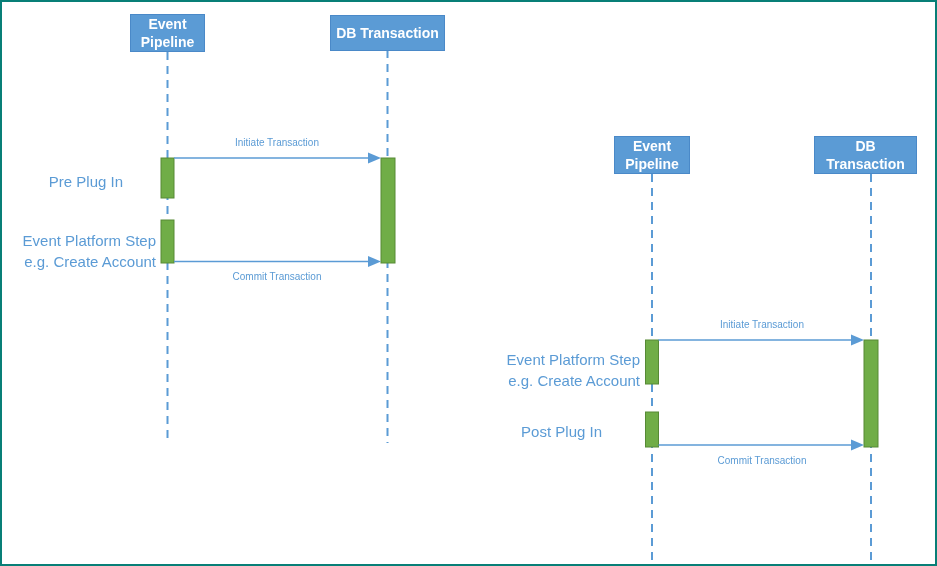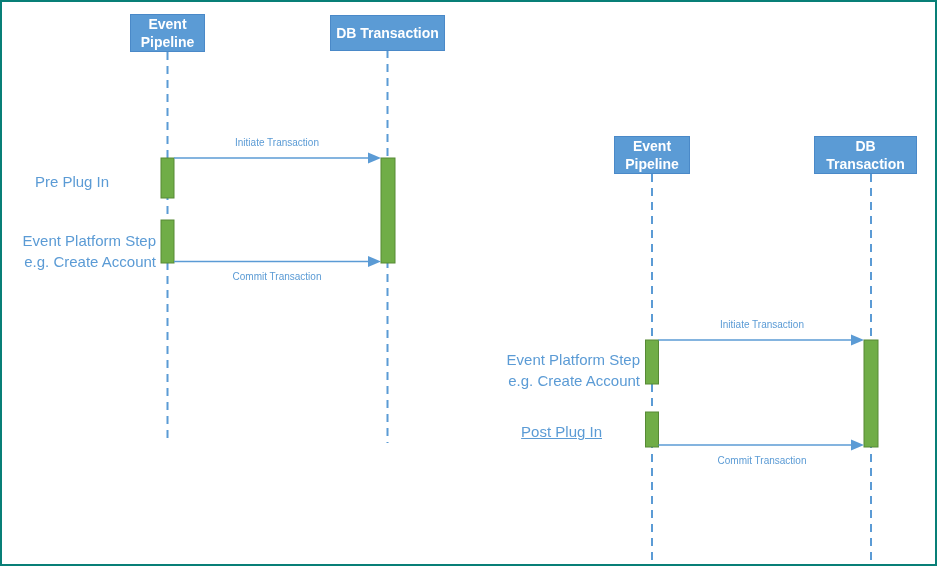"Pre Plug In" div.act-label { left: 12px -> 5px; text-align: center -> none }
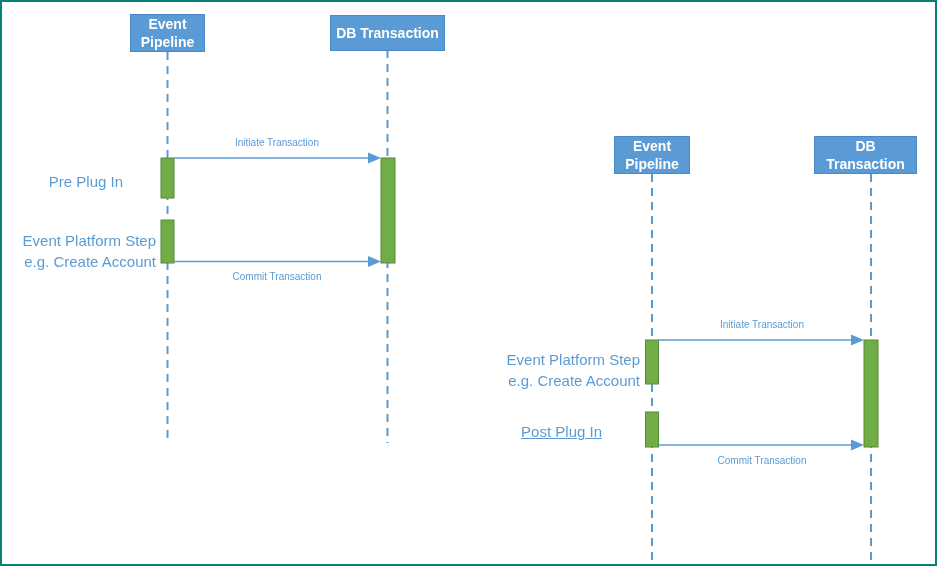"Post Plug In" div.act-label { text-decoration: underline -> none }
